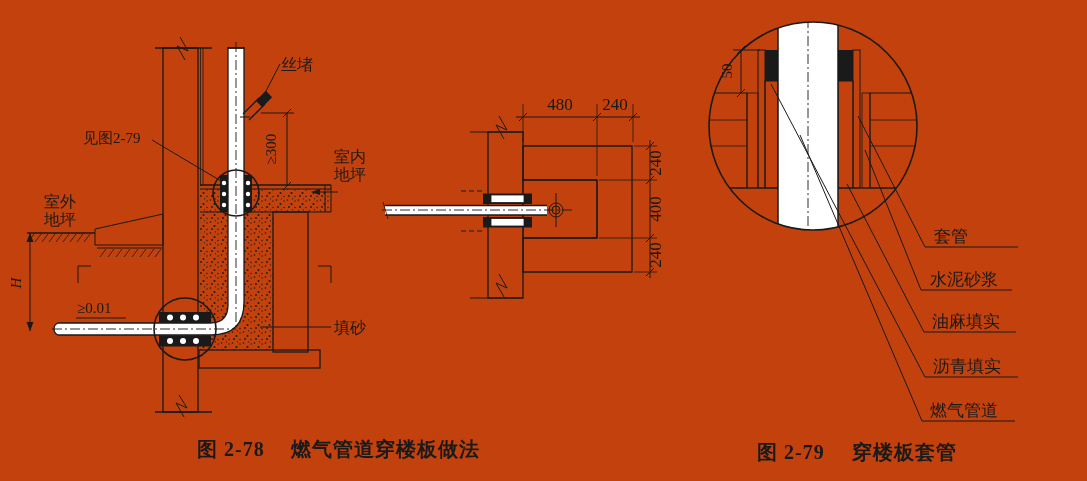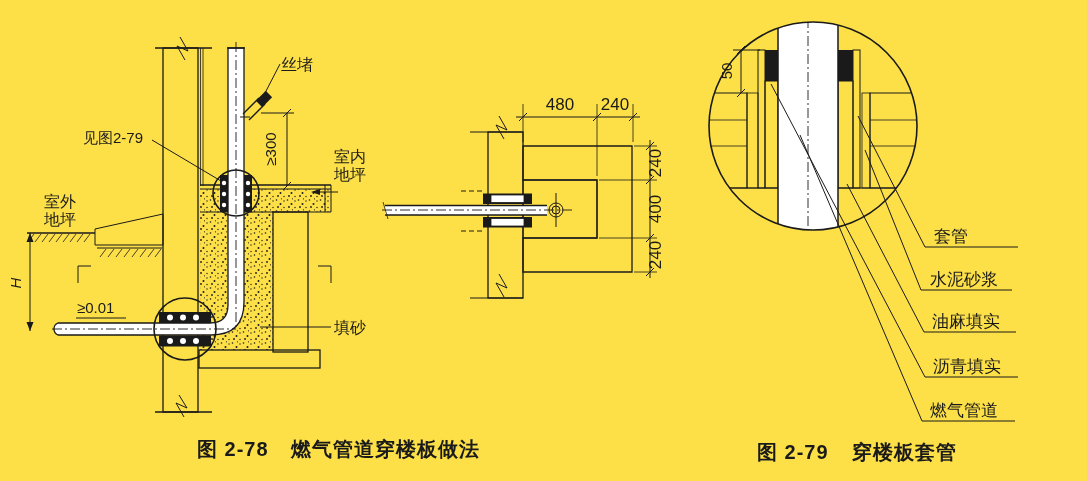"丝堵" #page { background: #fde047 -> #c2410c; font-family: Liberation Sans, sans-serif -> Liberation Serif, serif }
